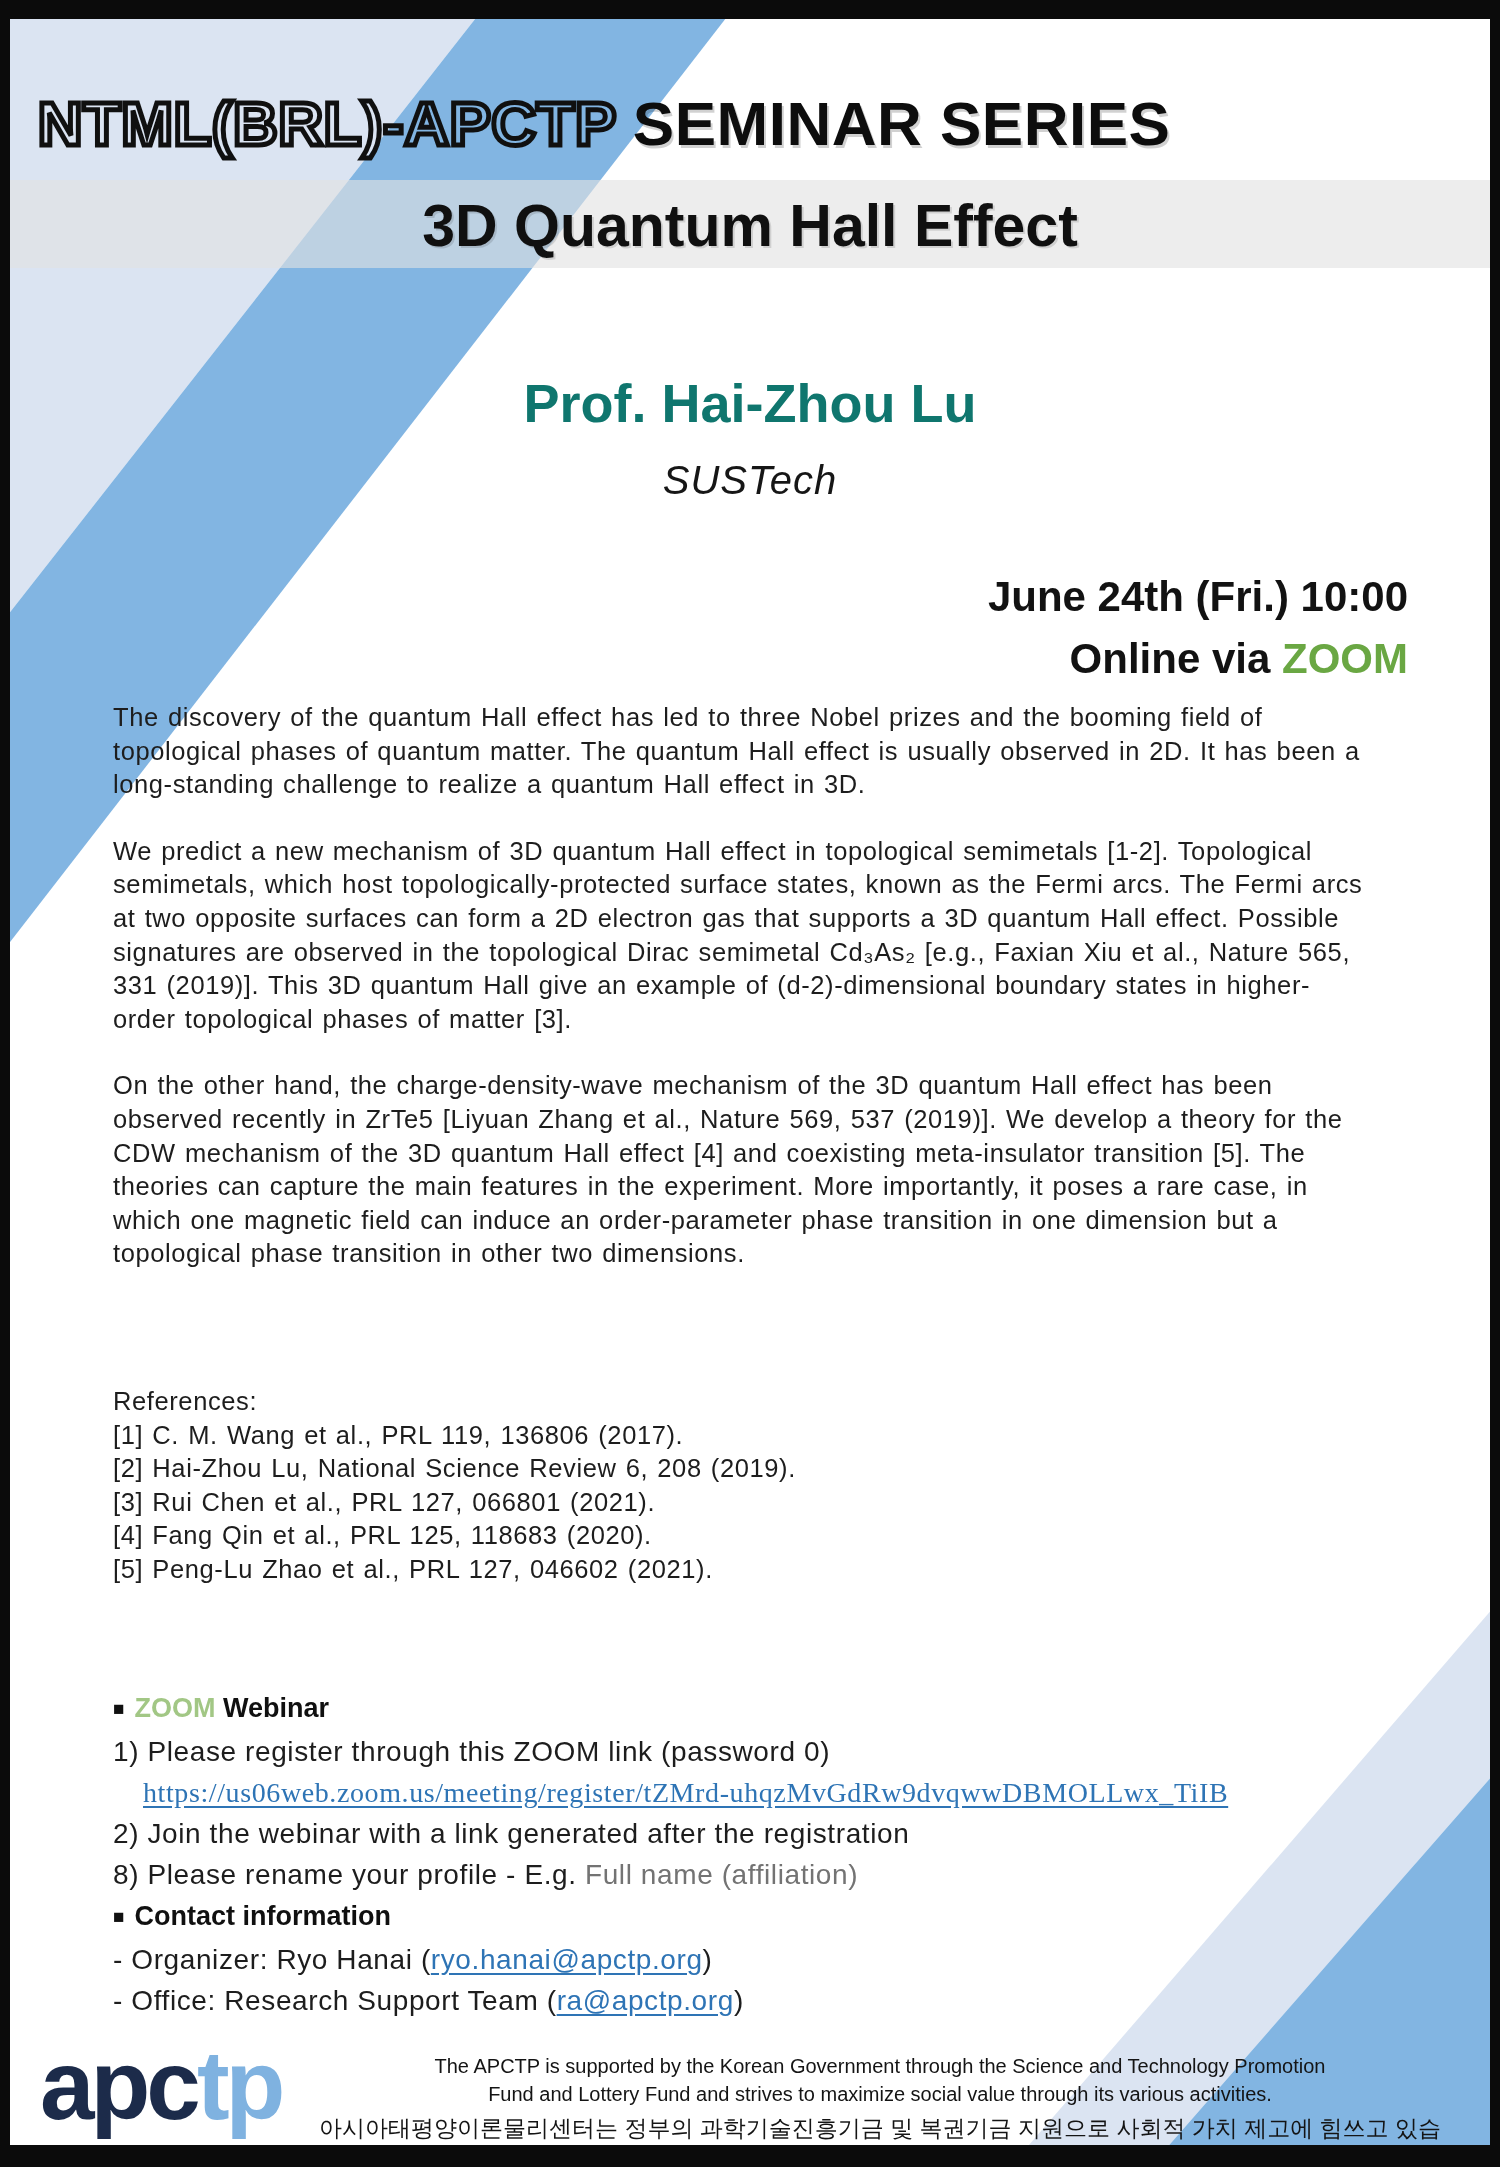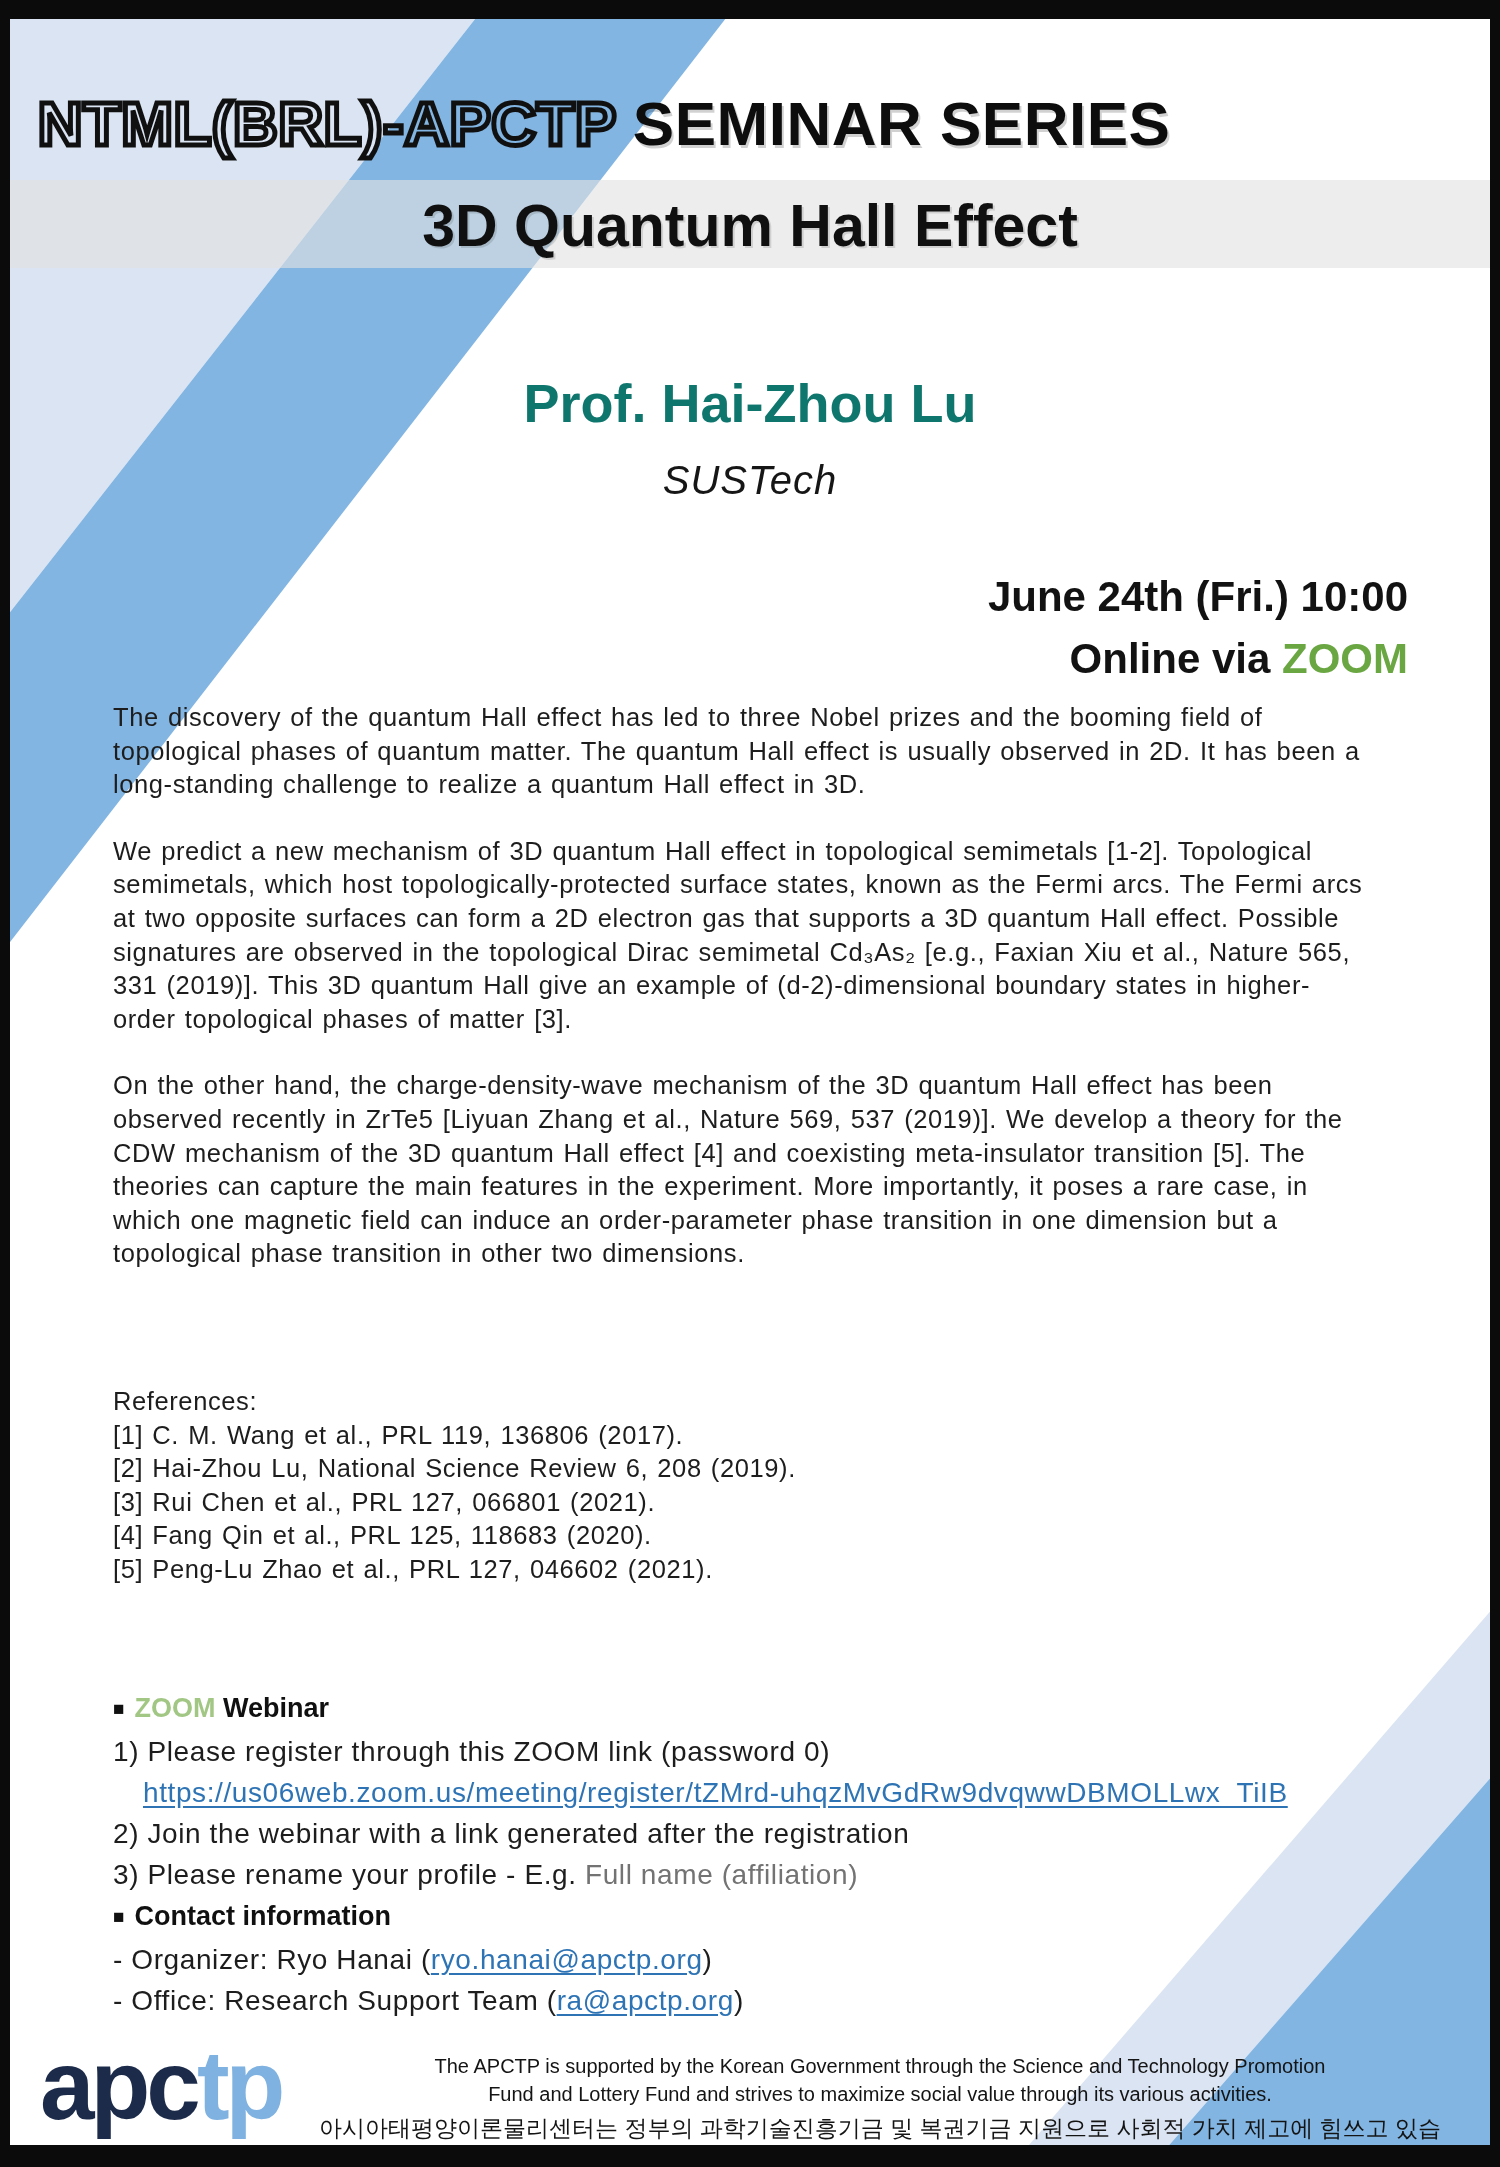"https://us06web.zoom.us/meeting/register" .link-line { font-family: none -> Liberation Serif, serif }
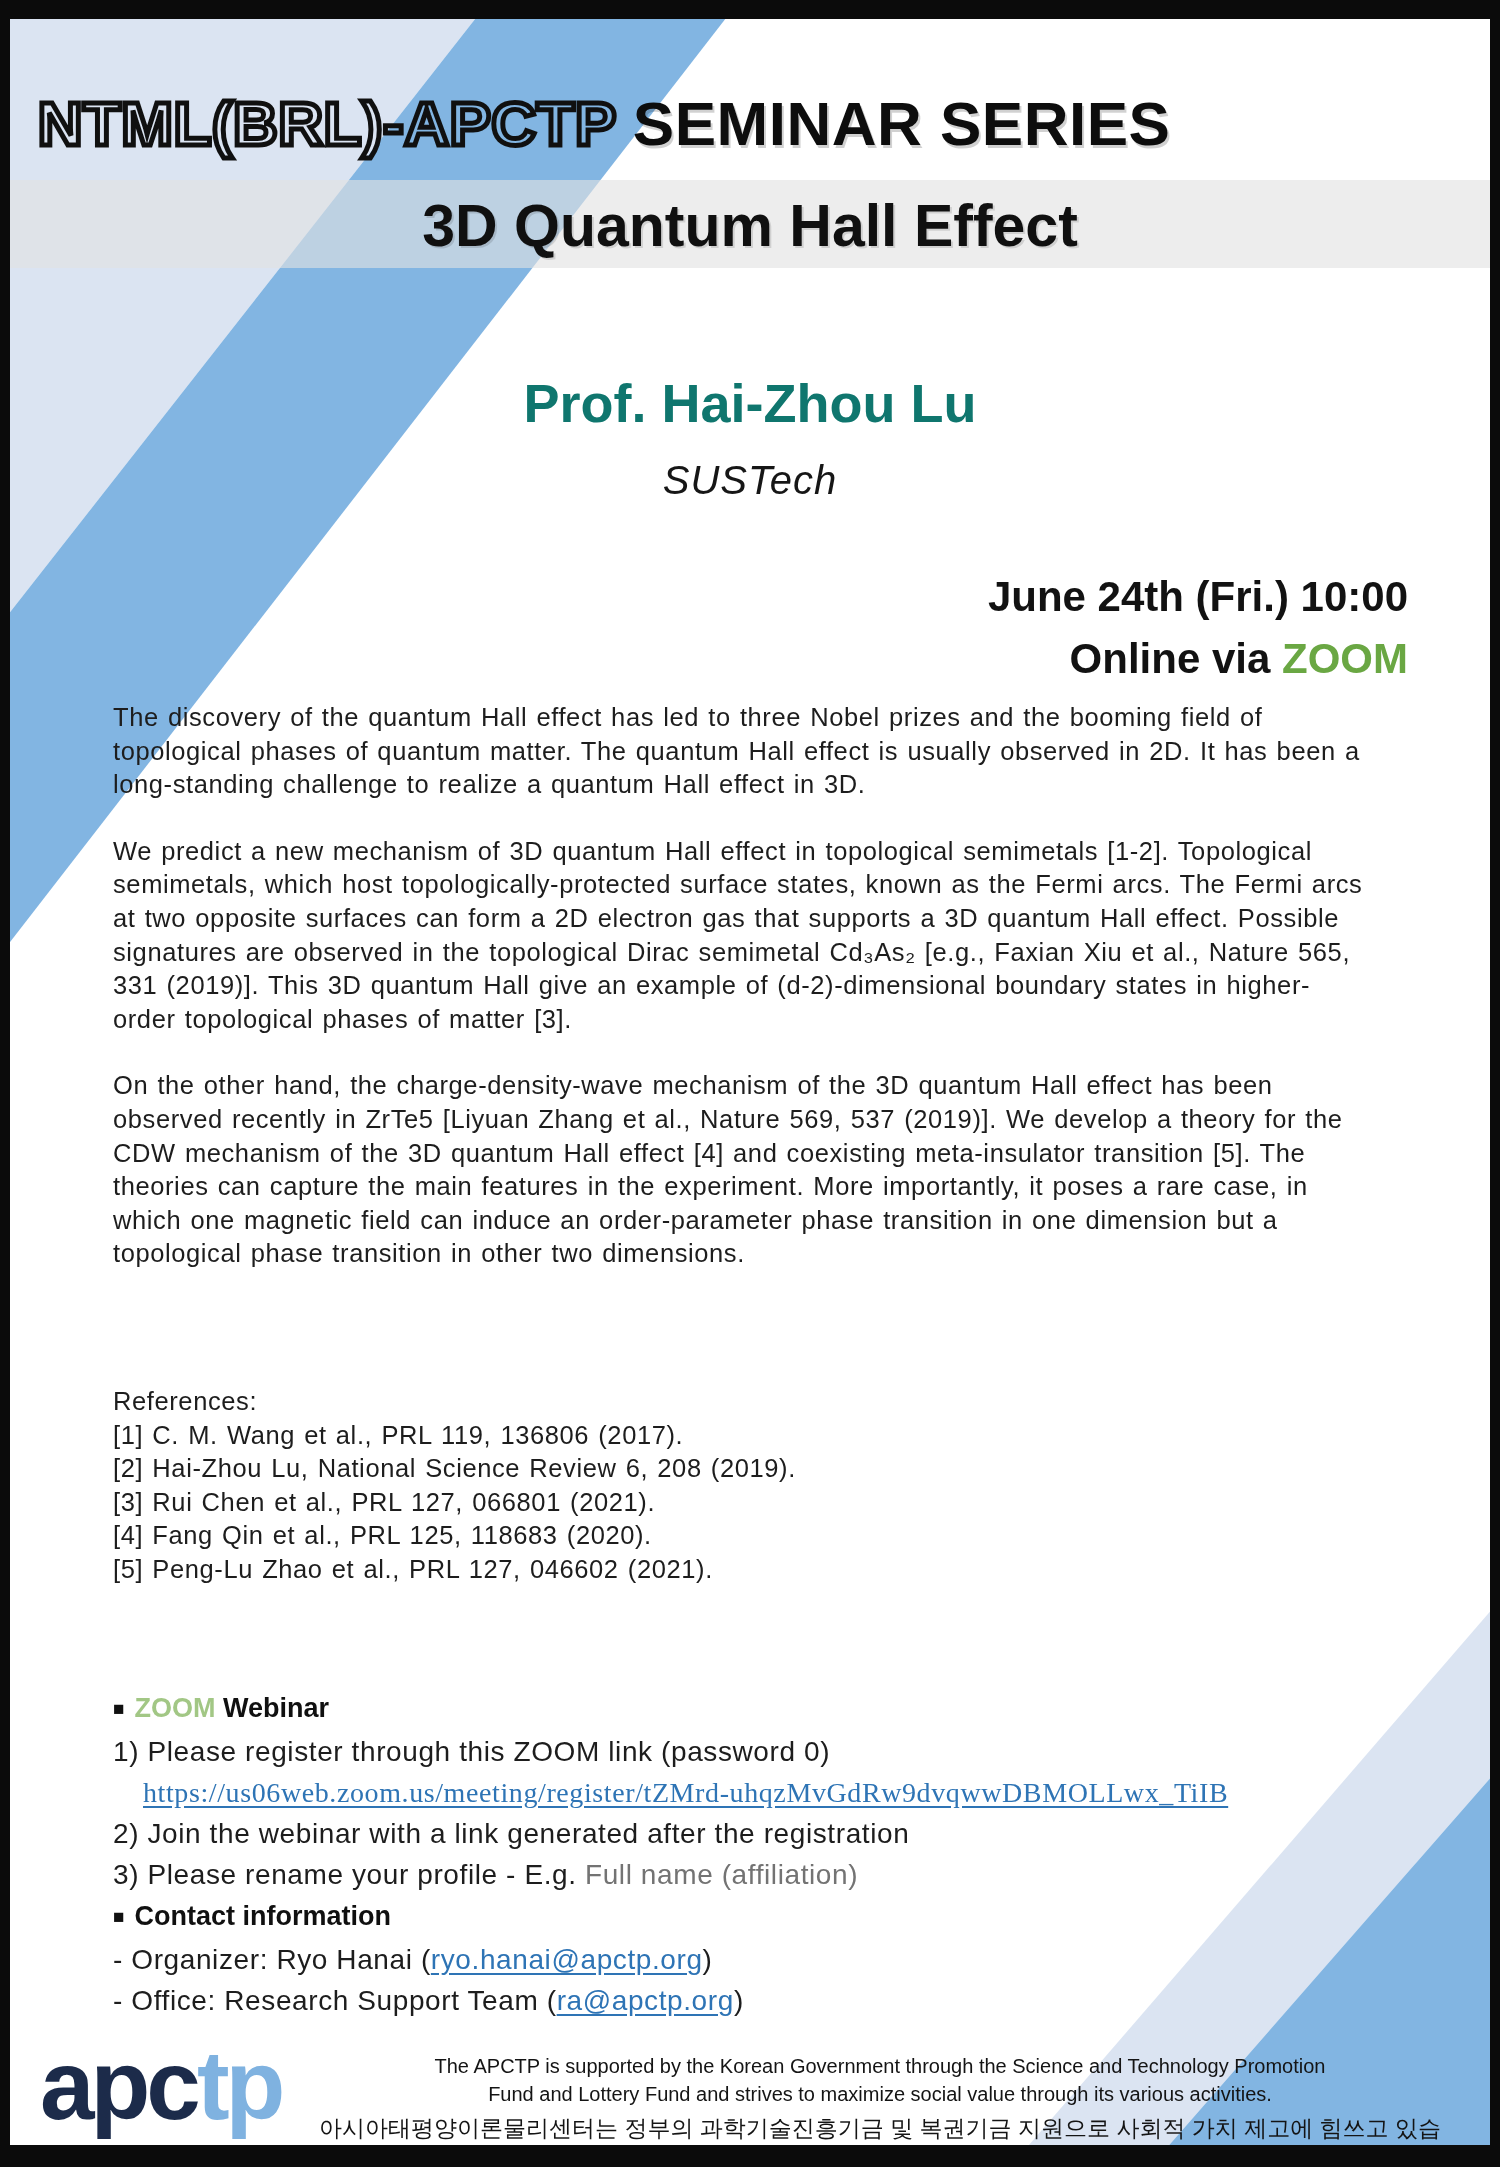"3) Please rename your profile" span { text: 3 -> 8 }
